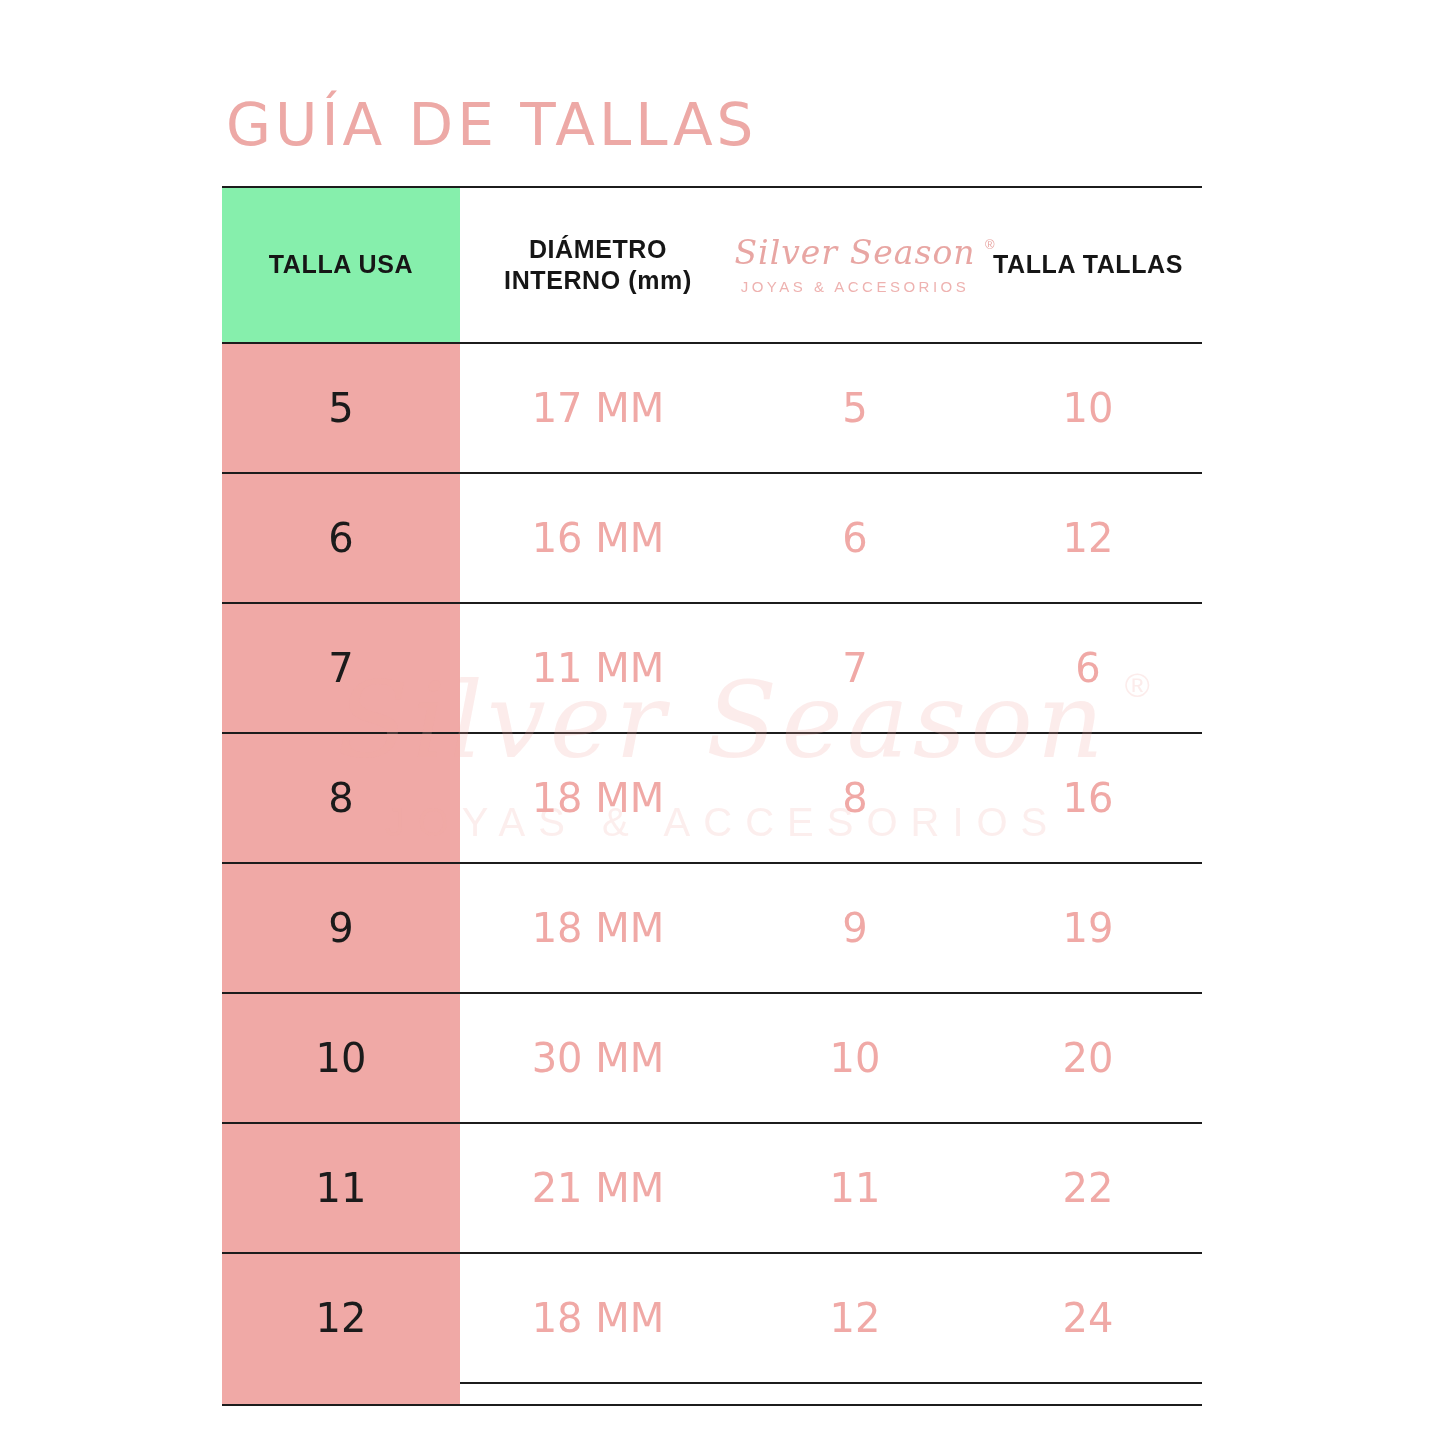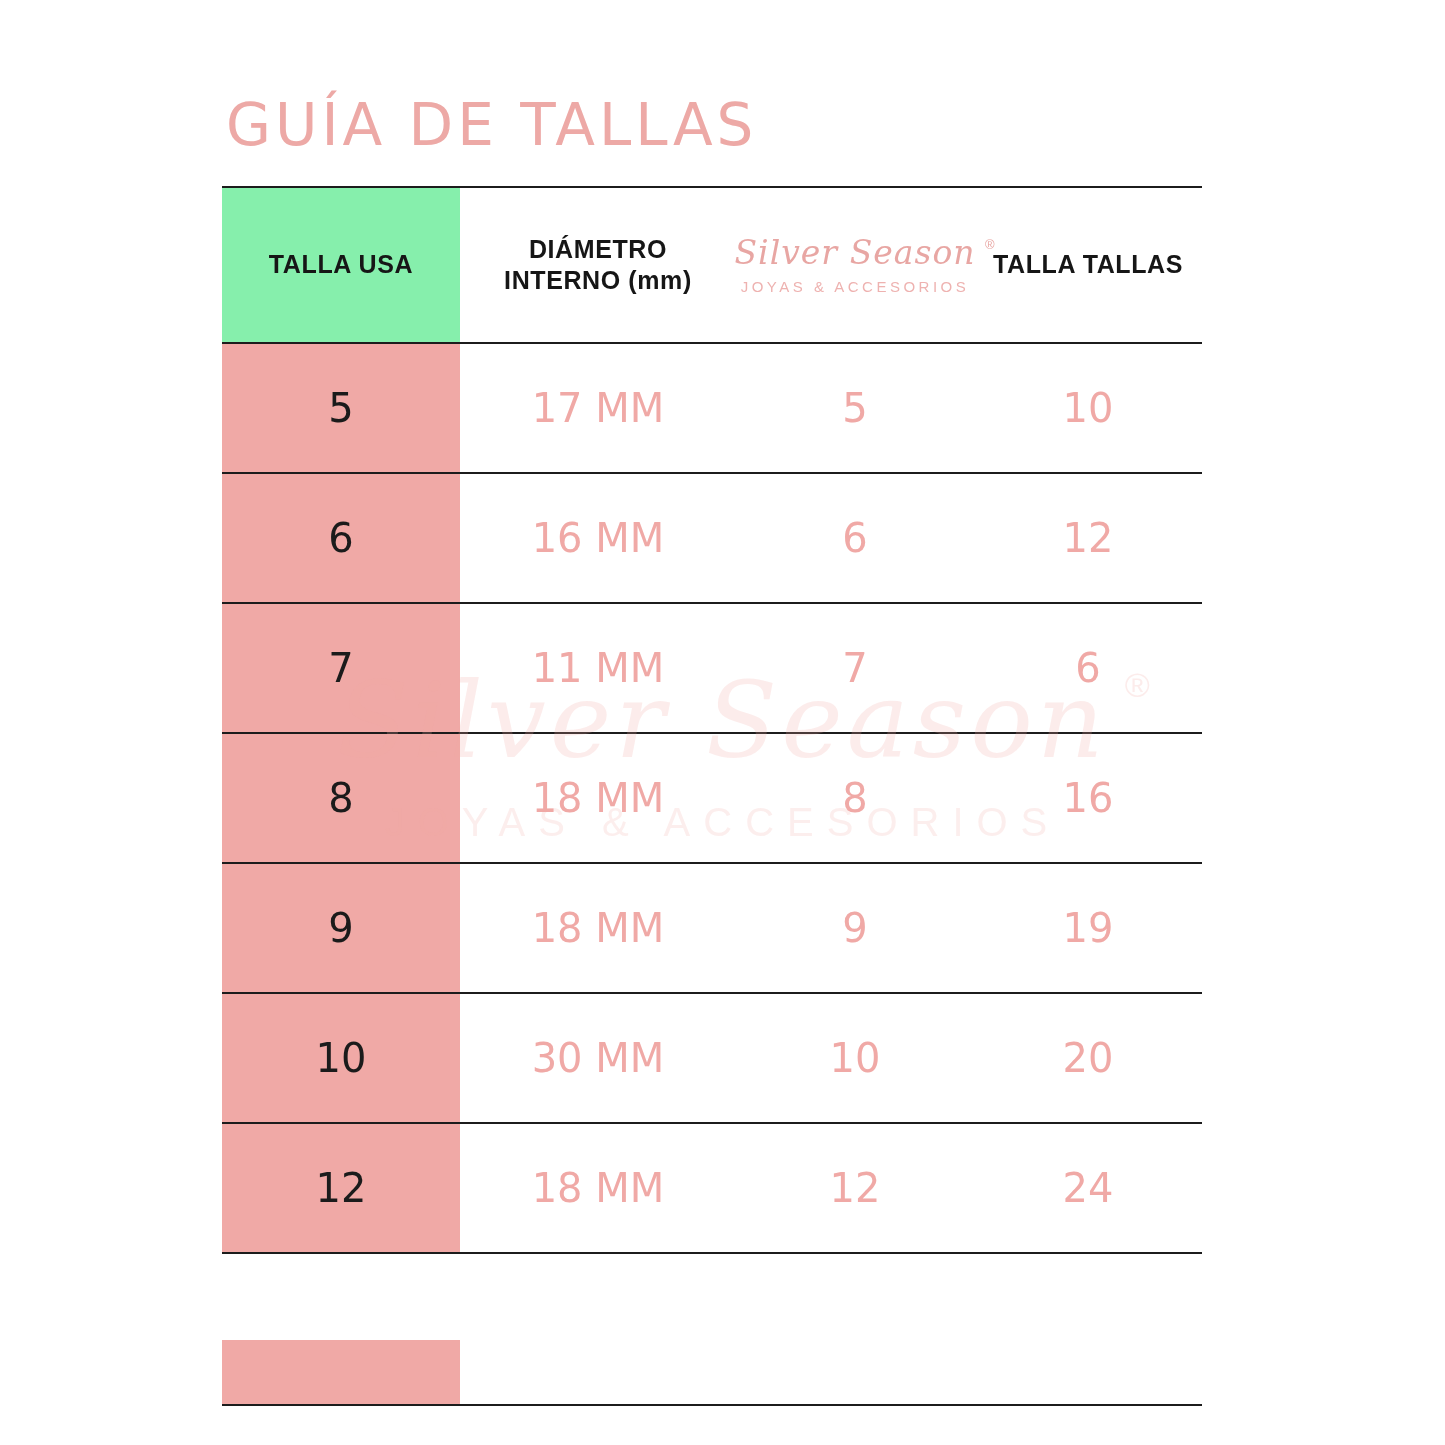"11" tr { html: none -> <tr> <td>11</td> <td>21 MM</td> <td>11</td> <td>22</td> </tr> }
